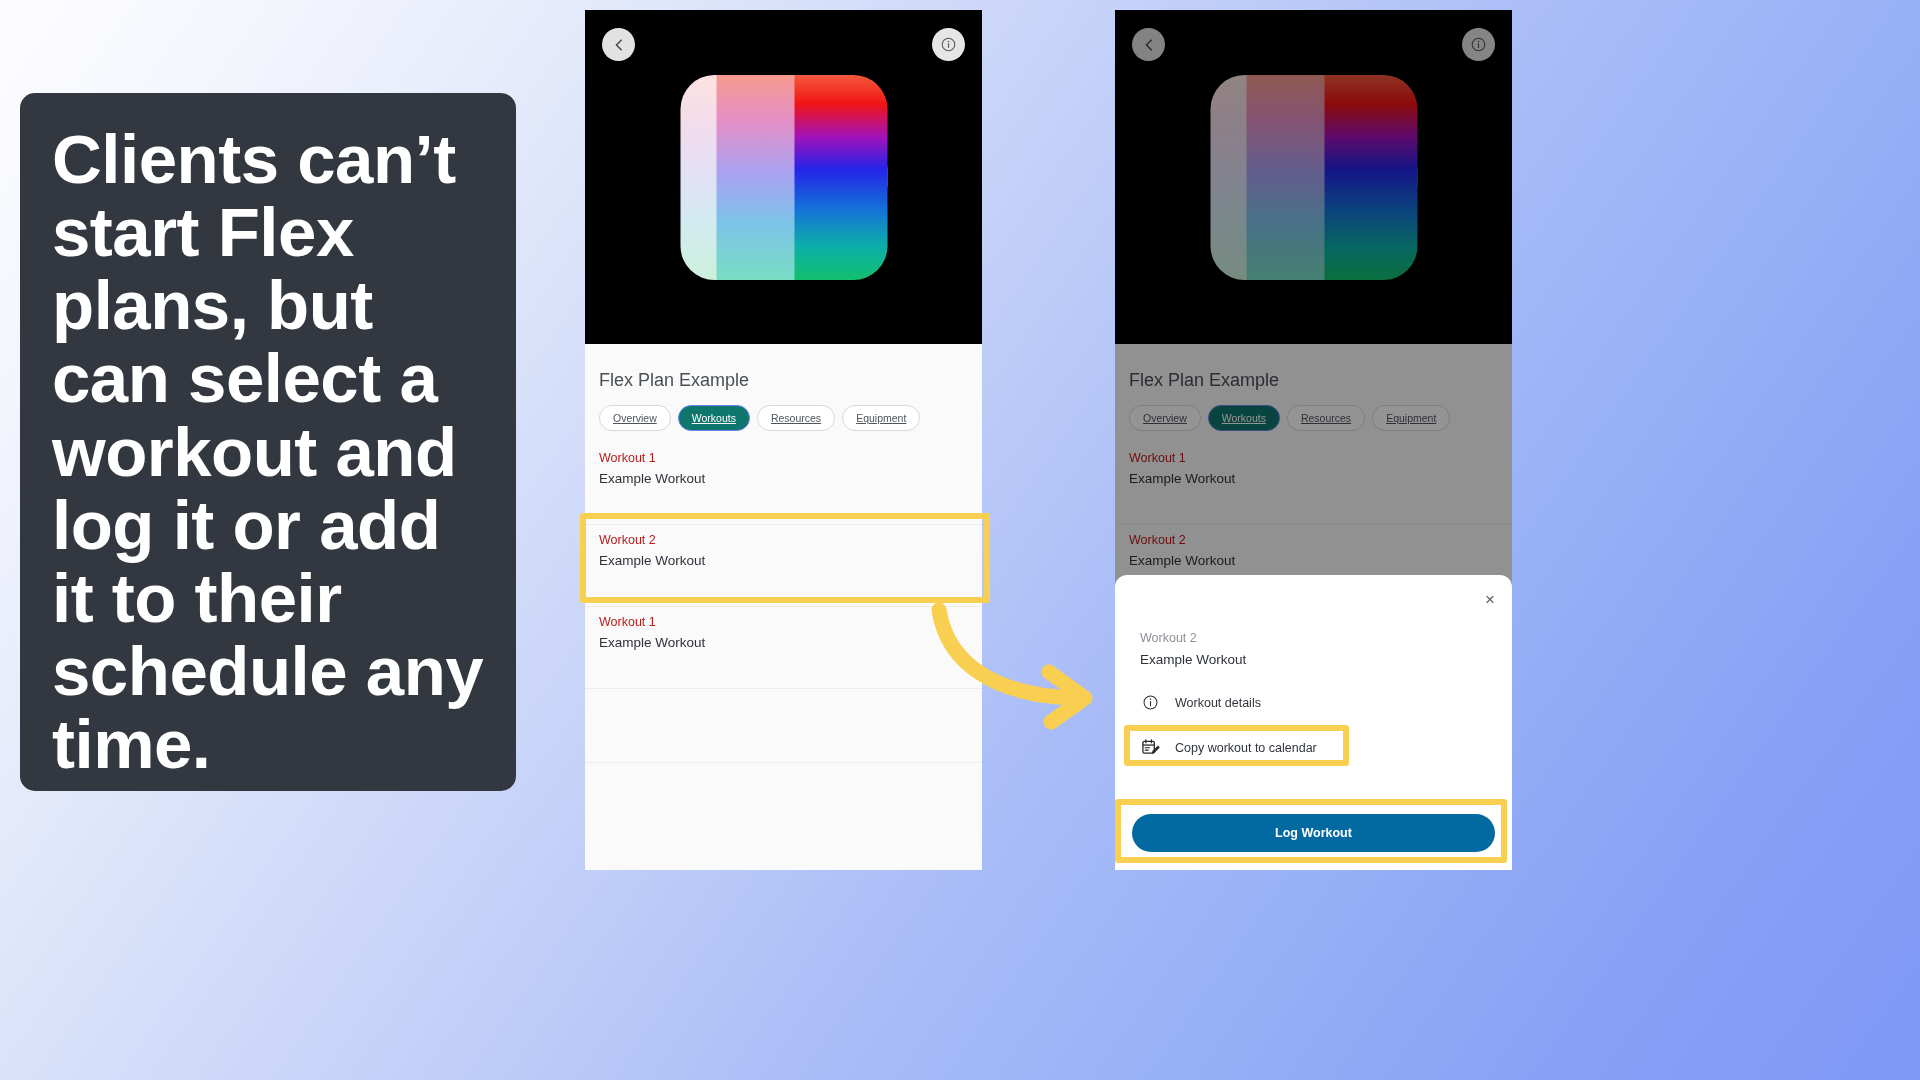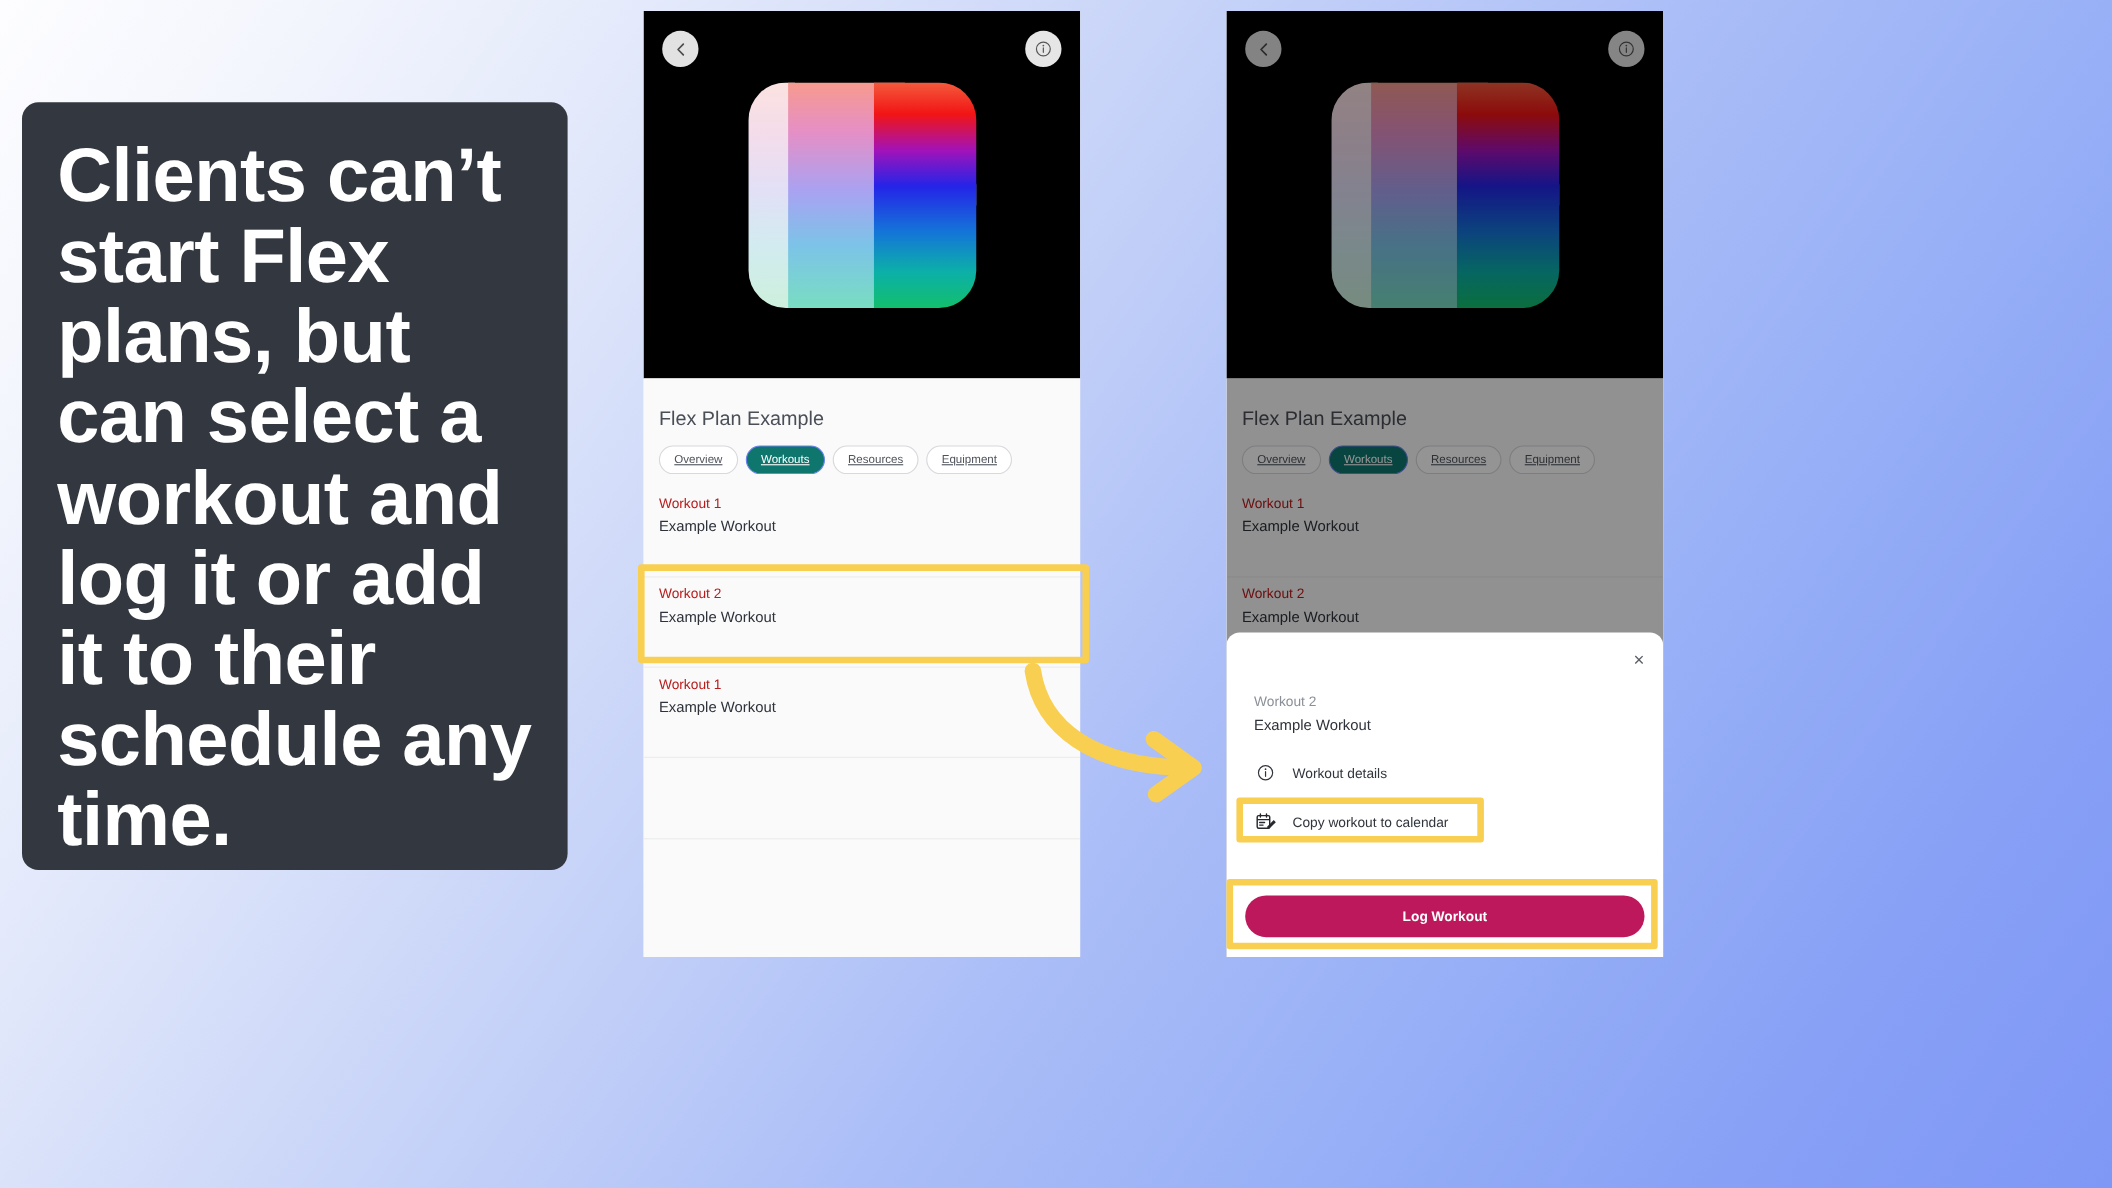"Log Workout" .log-btn { background: #be185d -> #0369a1 }
